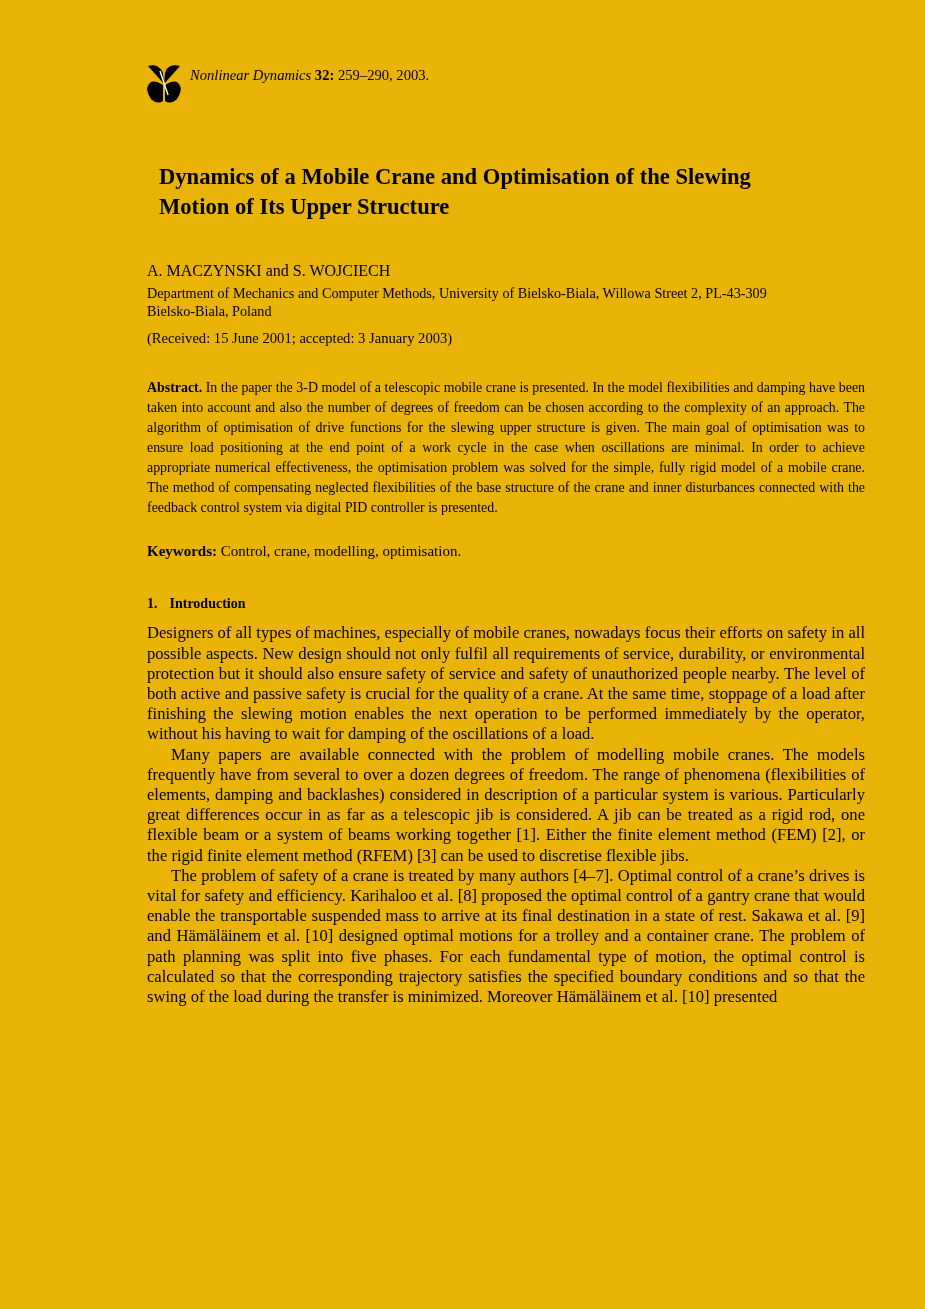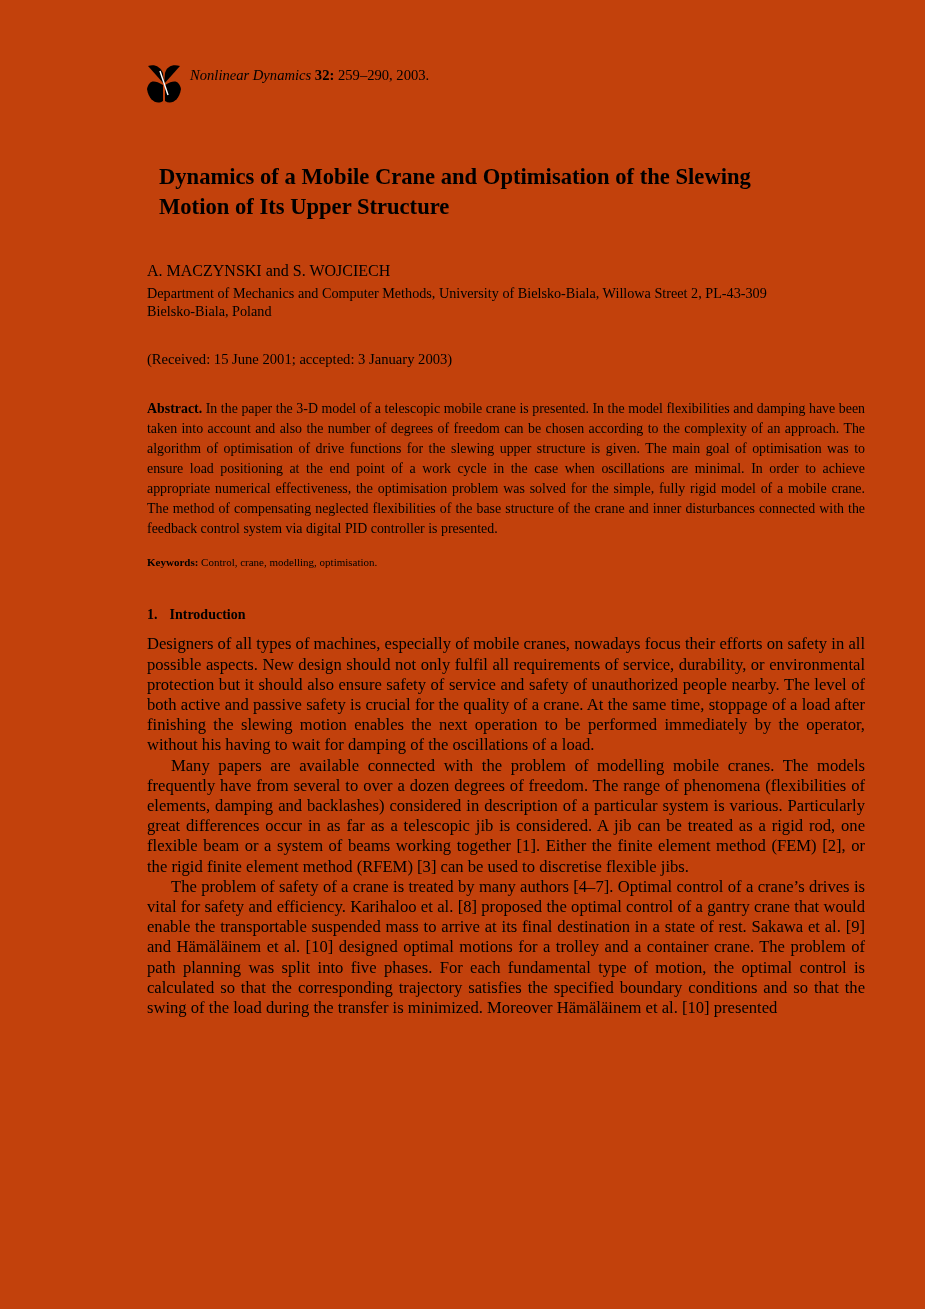"Nonlinear Dynamics 32: 259–290, 2003." .page { background: #c2410c -> #eab308 }
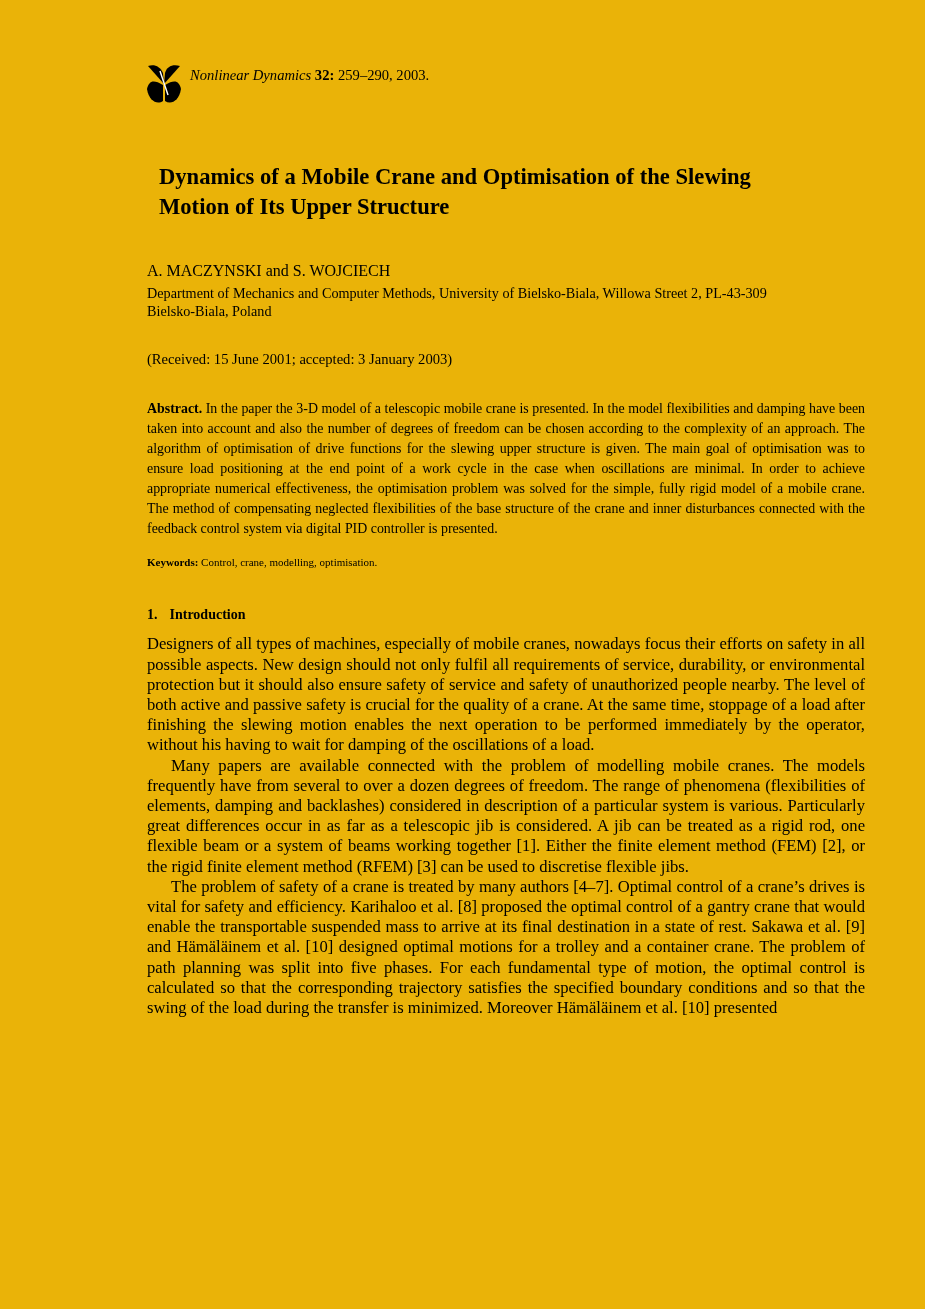"(Received: 15 June 2001; accepted:" .received { margin-top: 31px -> 10px }
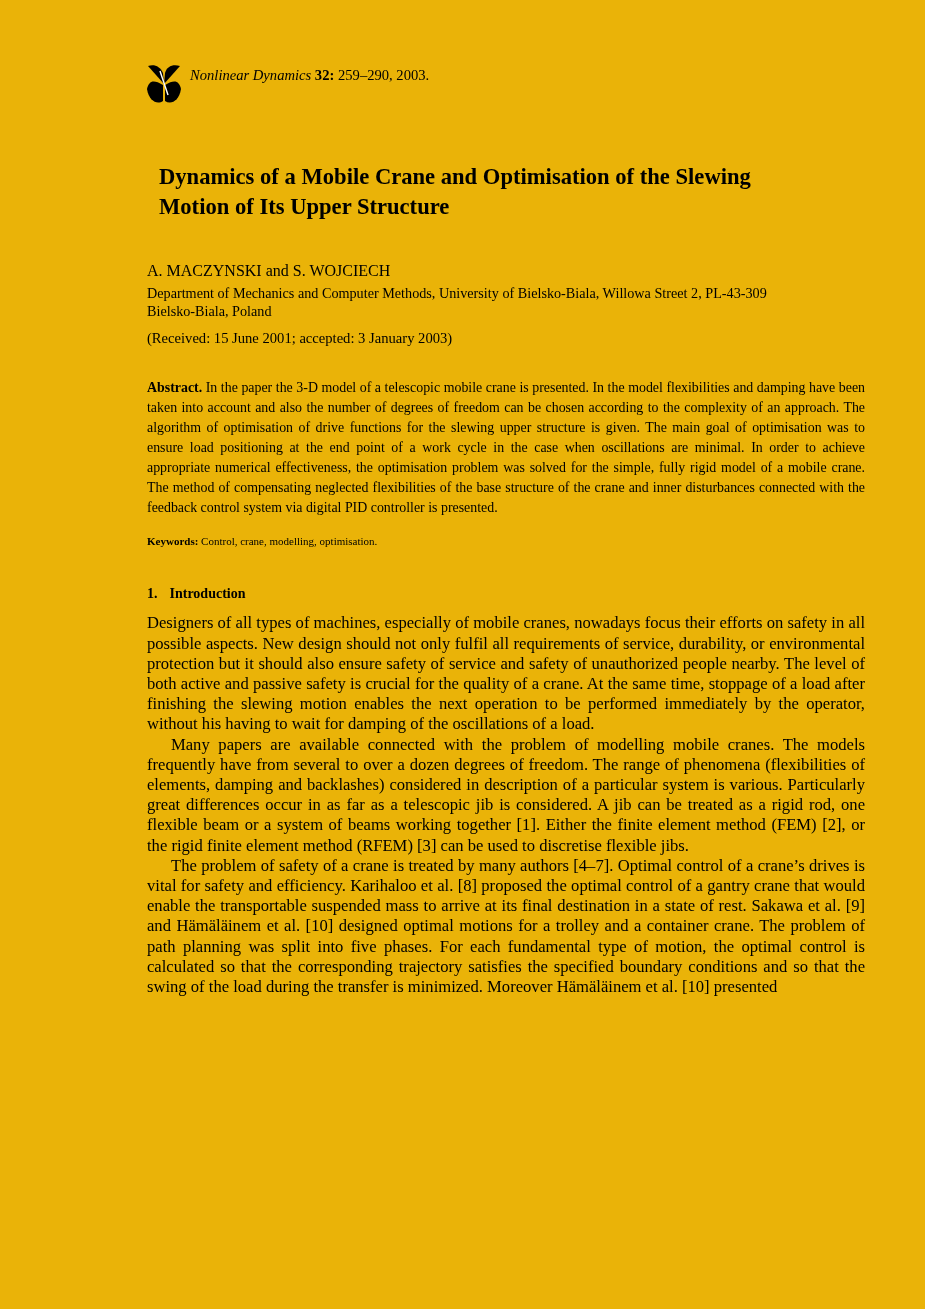"Keywords: Control, crane, modelling," .keywords { font-size: 11px -> 15px; margin-top: 15px -> 25px }
